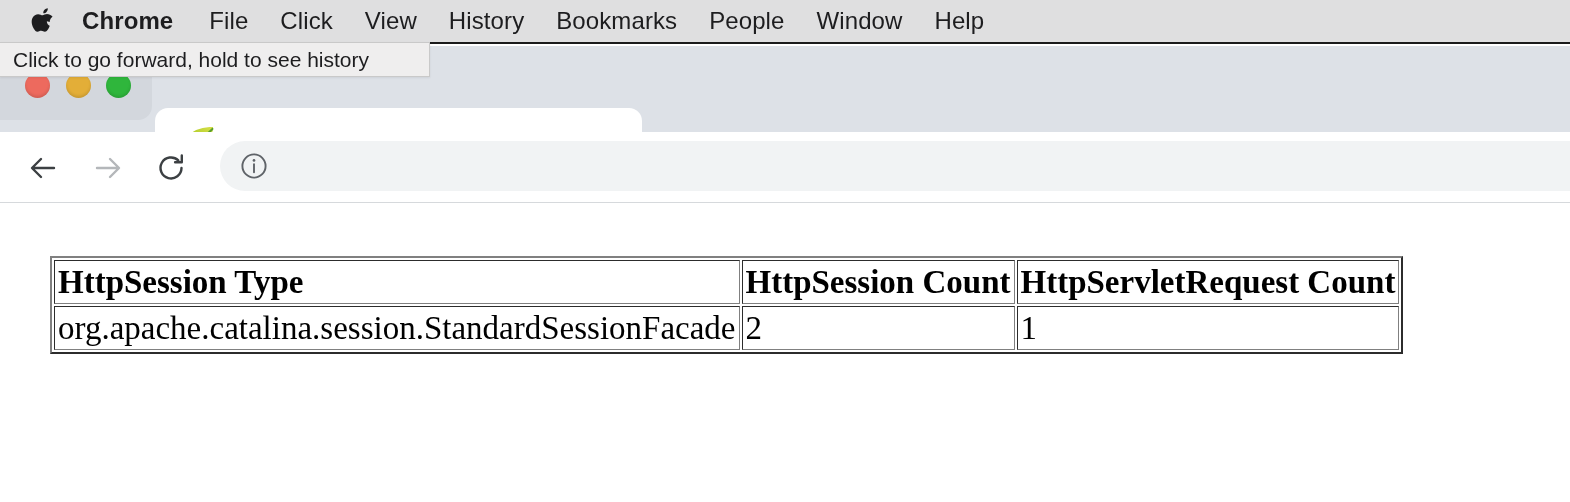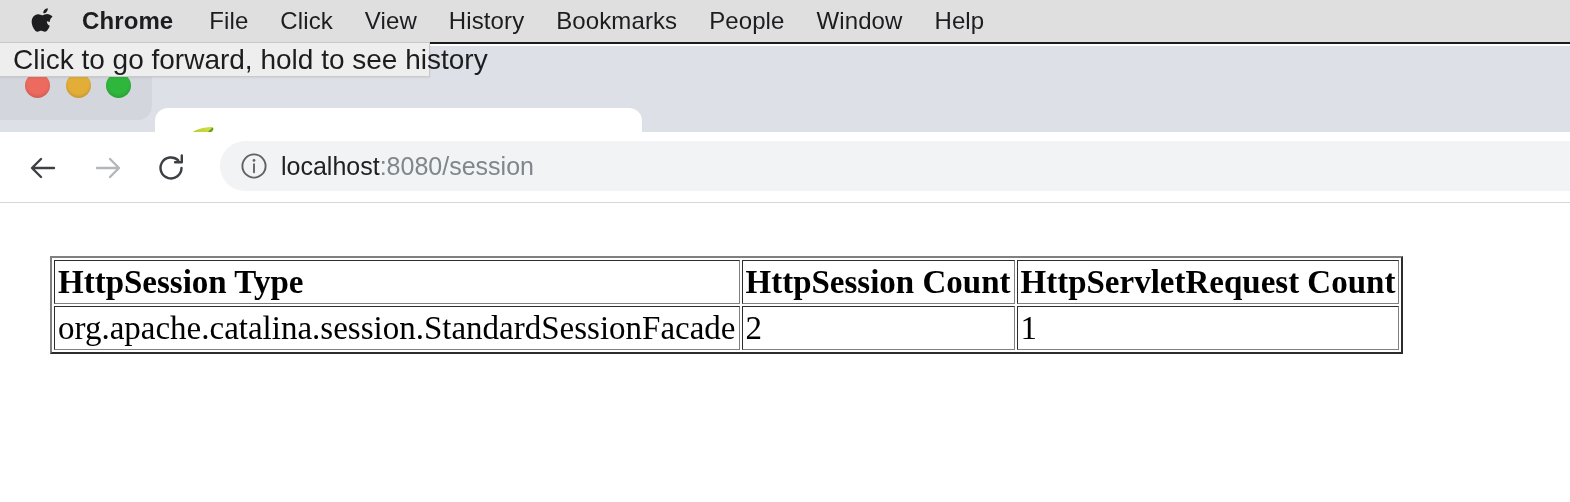"Click to go forward, hold" #tooltip span { font-size: 28px -> 21px }
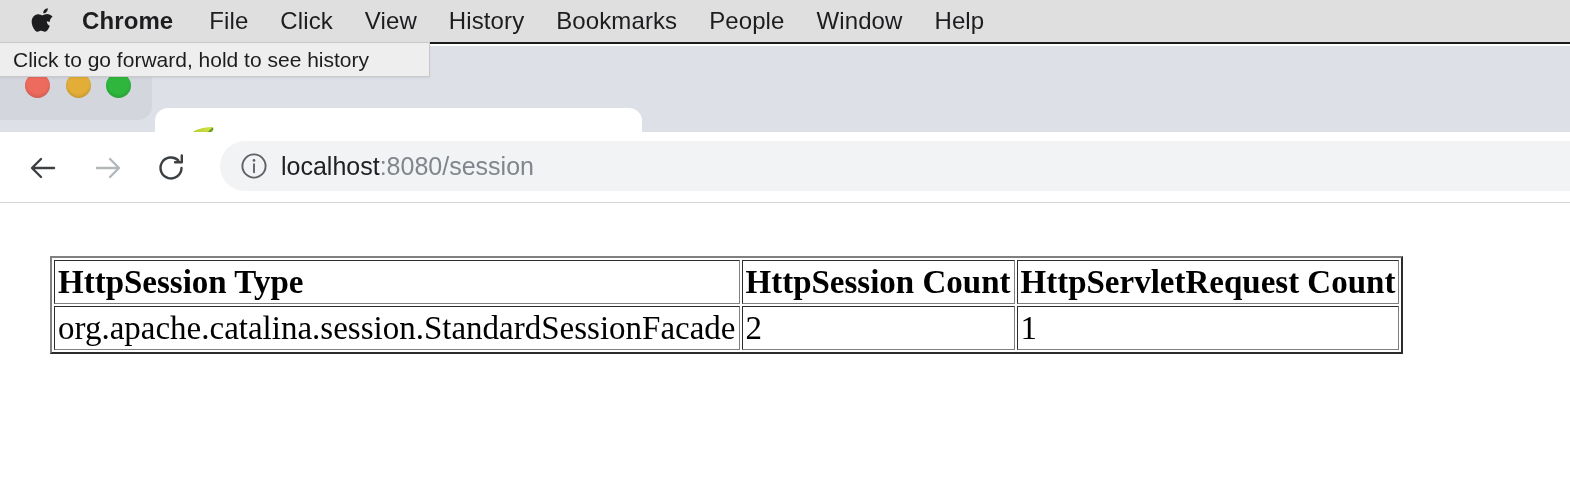"localhost:8080/session" span { html: <span><span>localhost</span><span>:8080/session</span></span> -> none }
